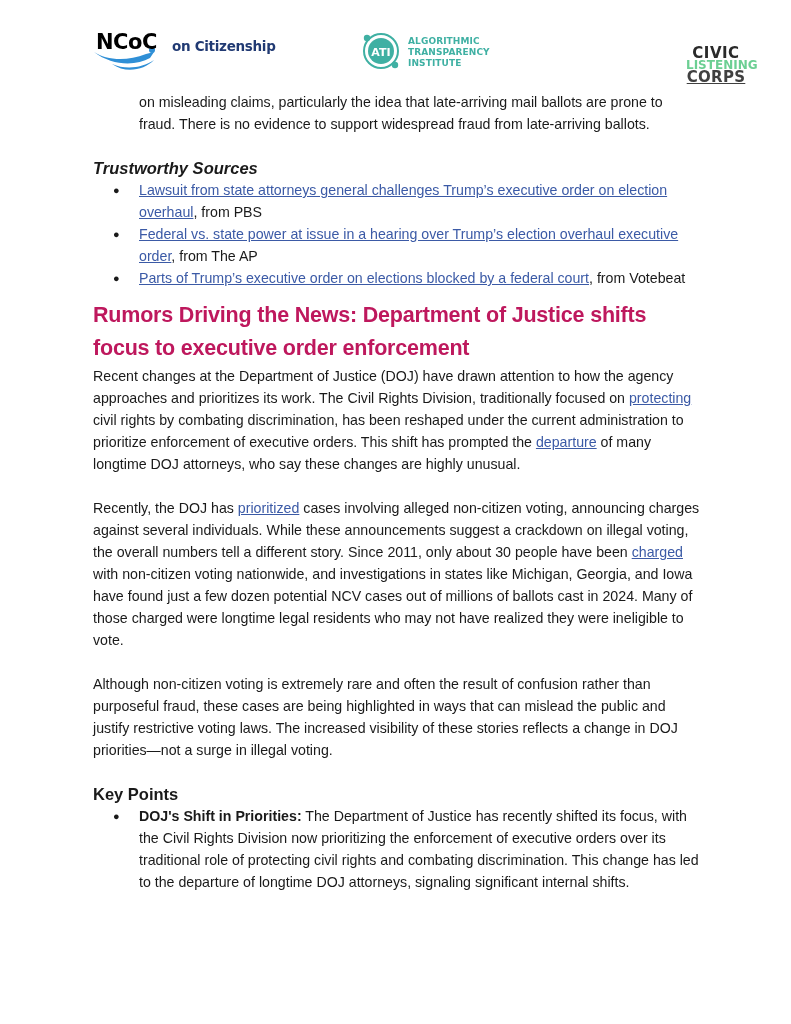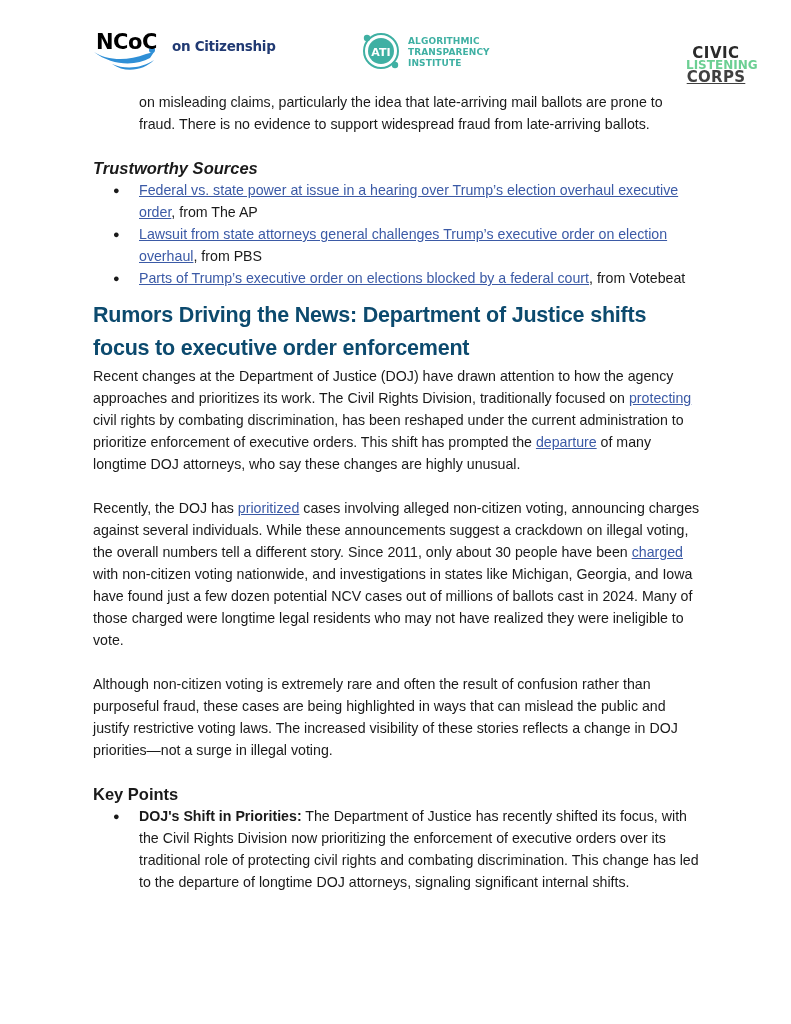"Federal vs. state power at" li { order: before "Lawsuit from state attorneys general" -> after "Lawsuit from state attorneys general" }
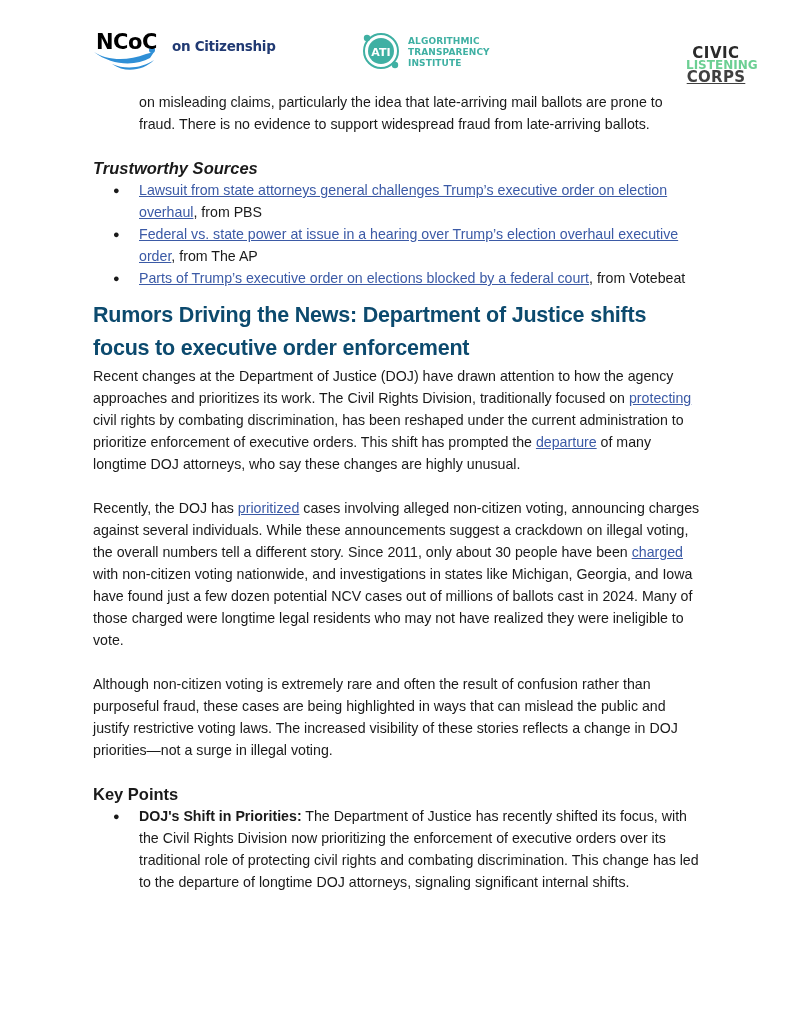"Rumors Driving the News: Department" .main-heading { color: #0c4a6e -> #be185d }
